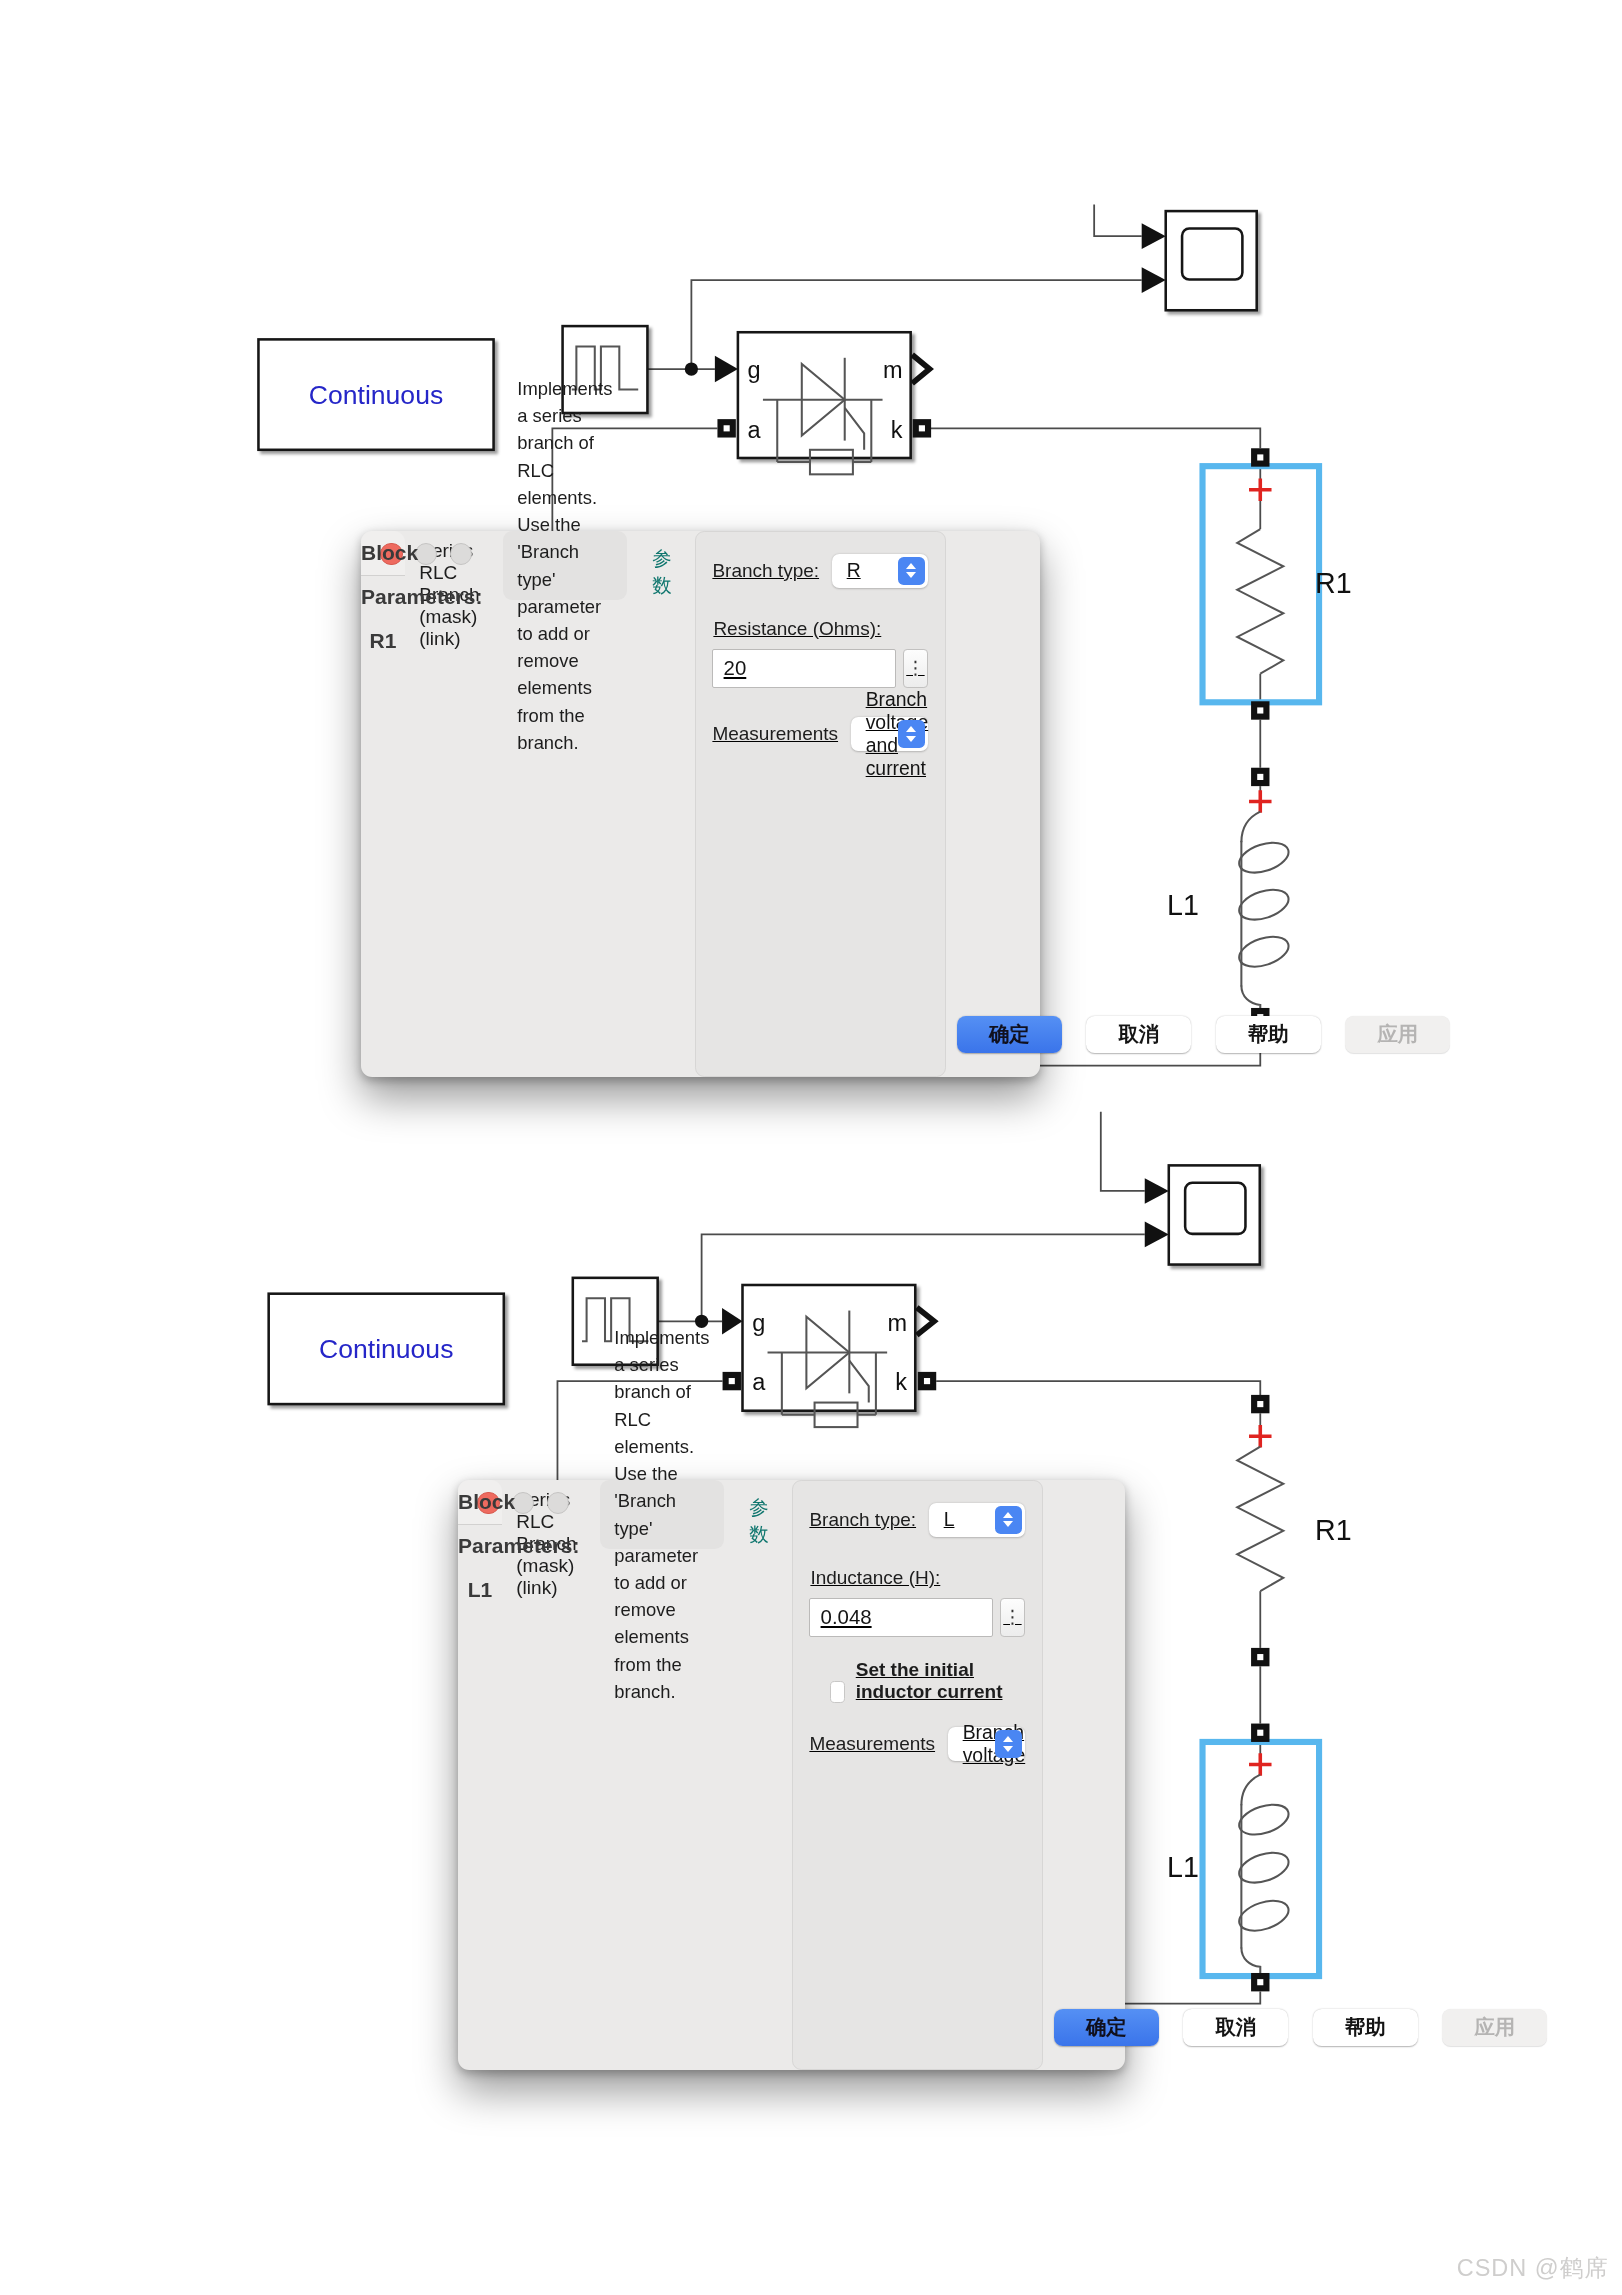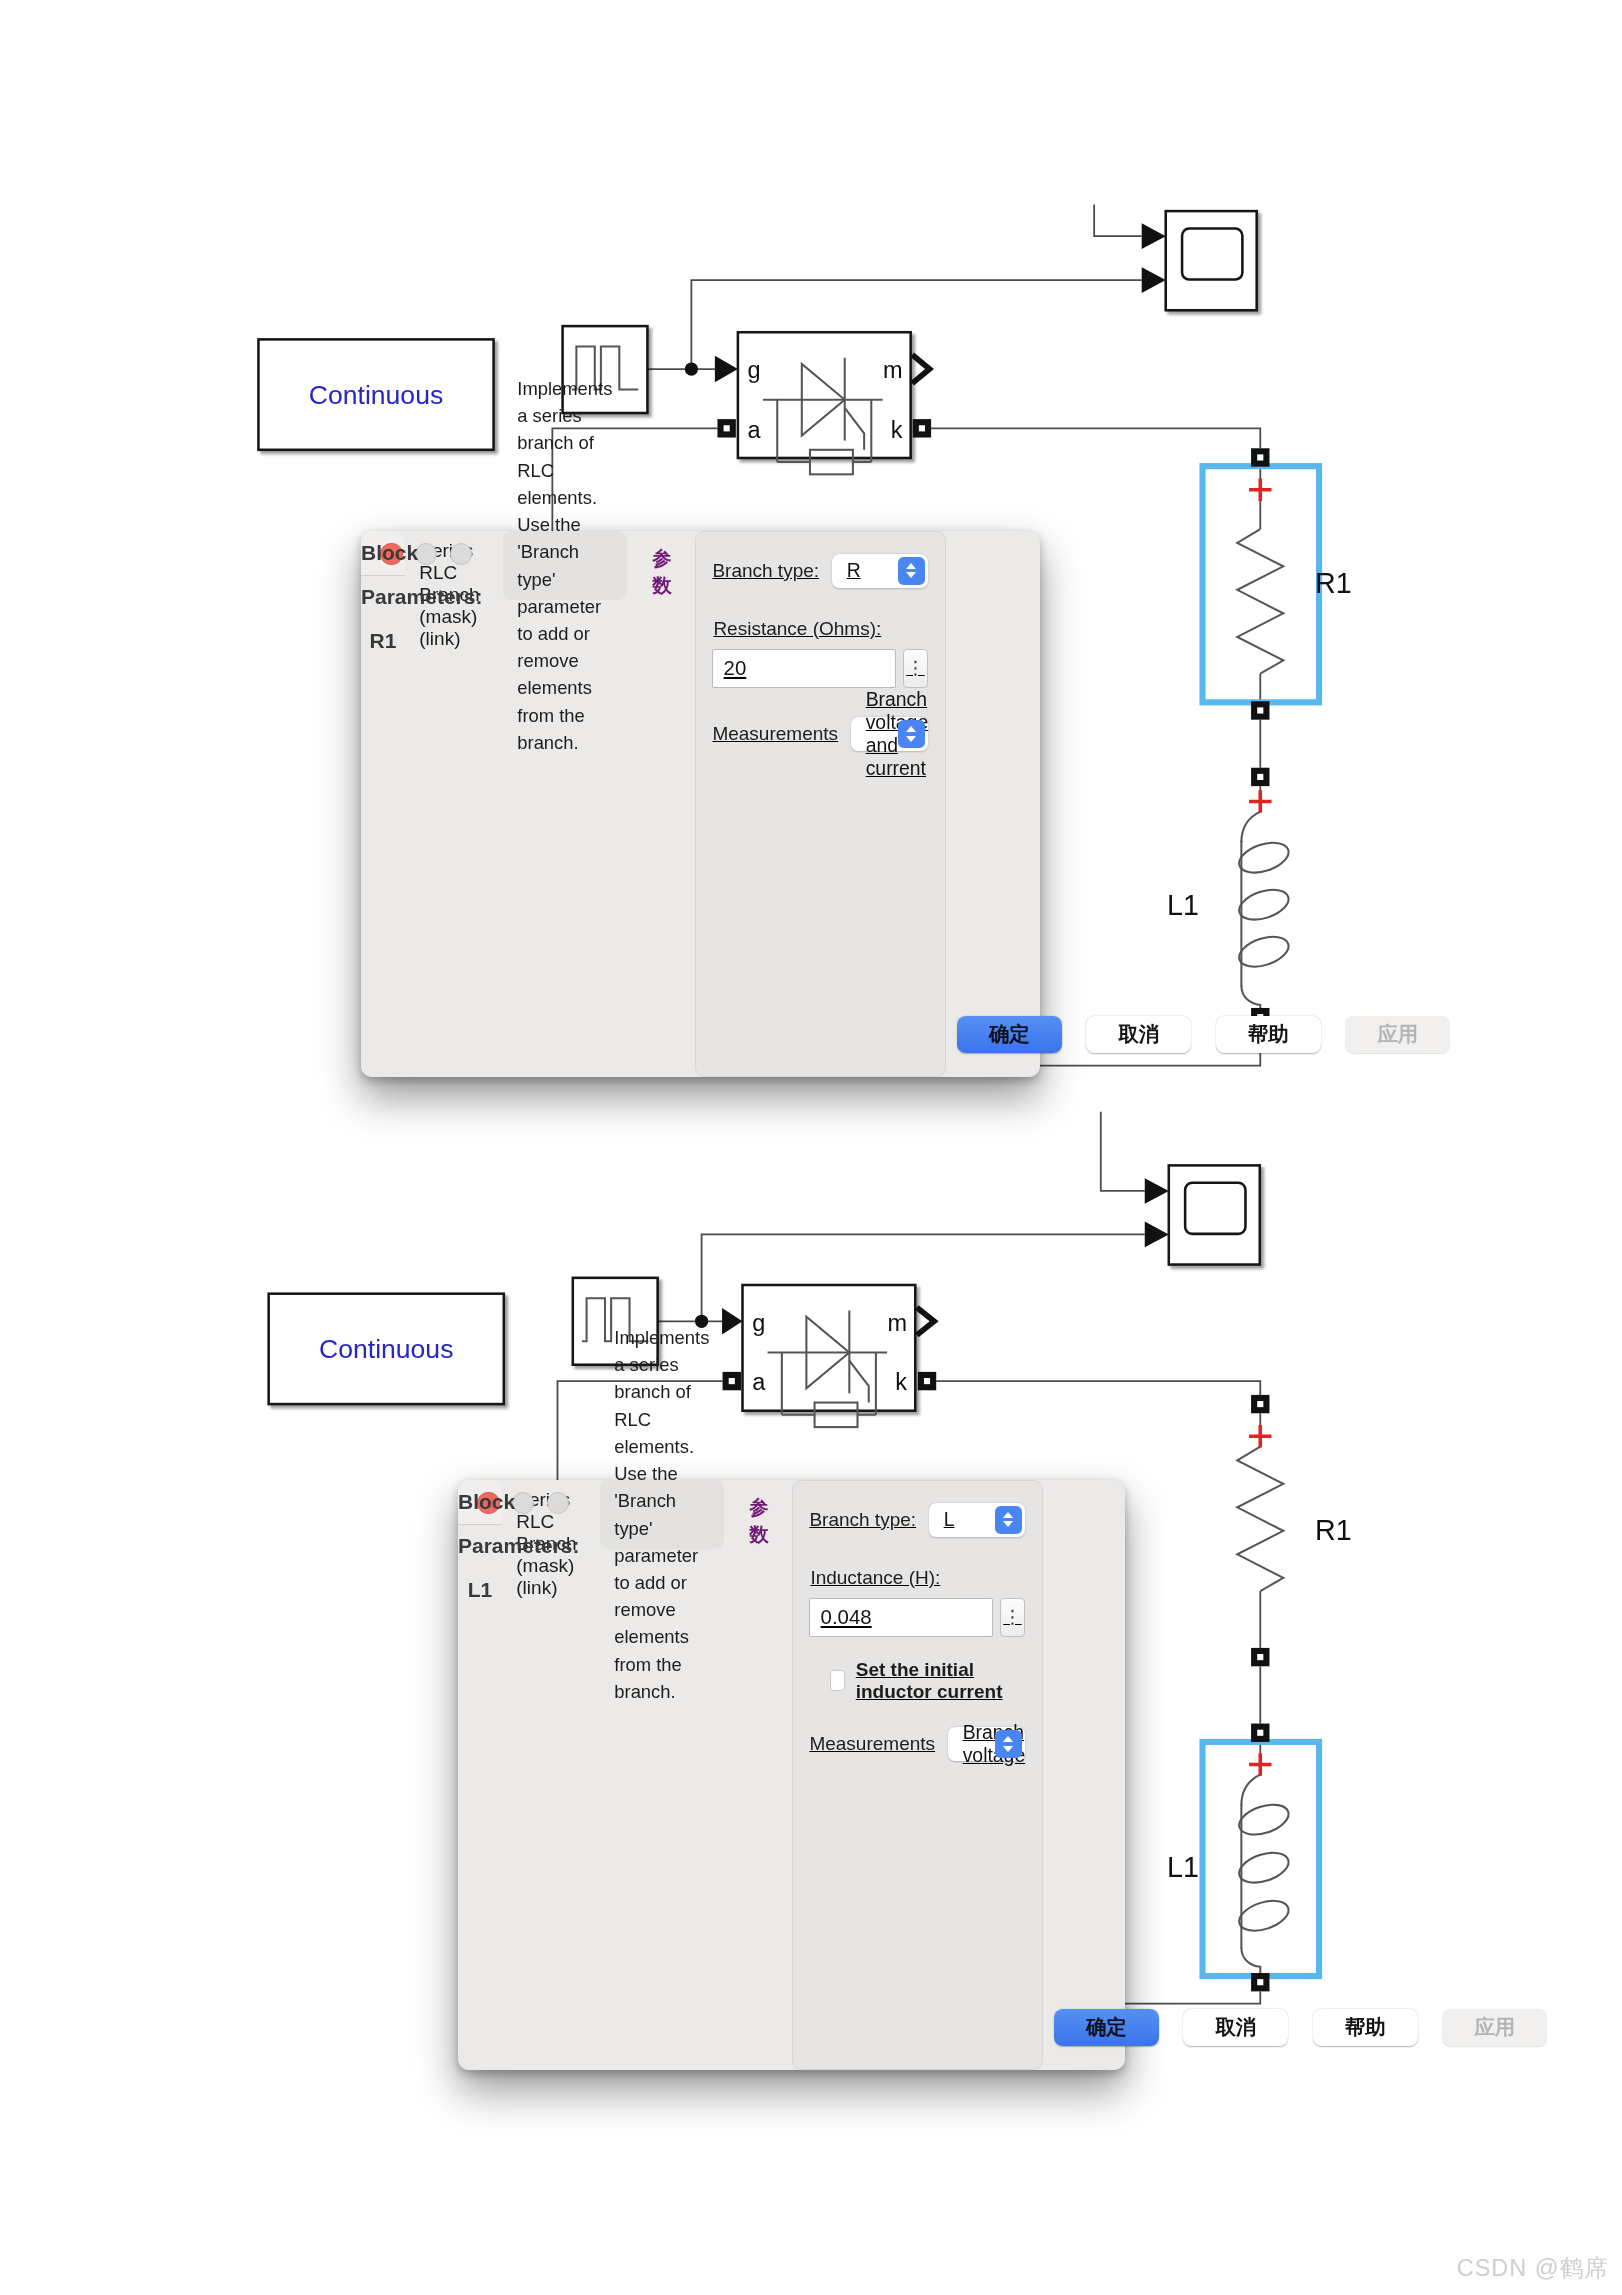"参数" .params-header { color: #701a75 -> #0f766e; font-weight: bold -> normal }
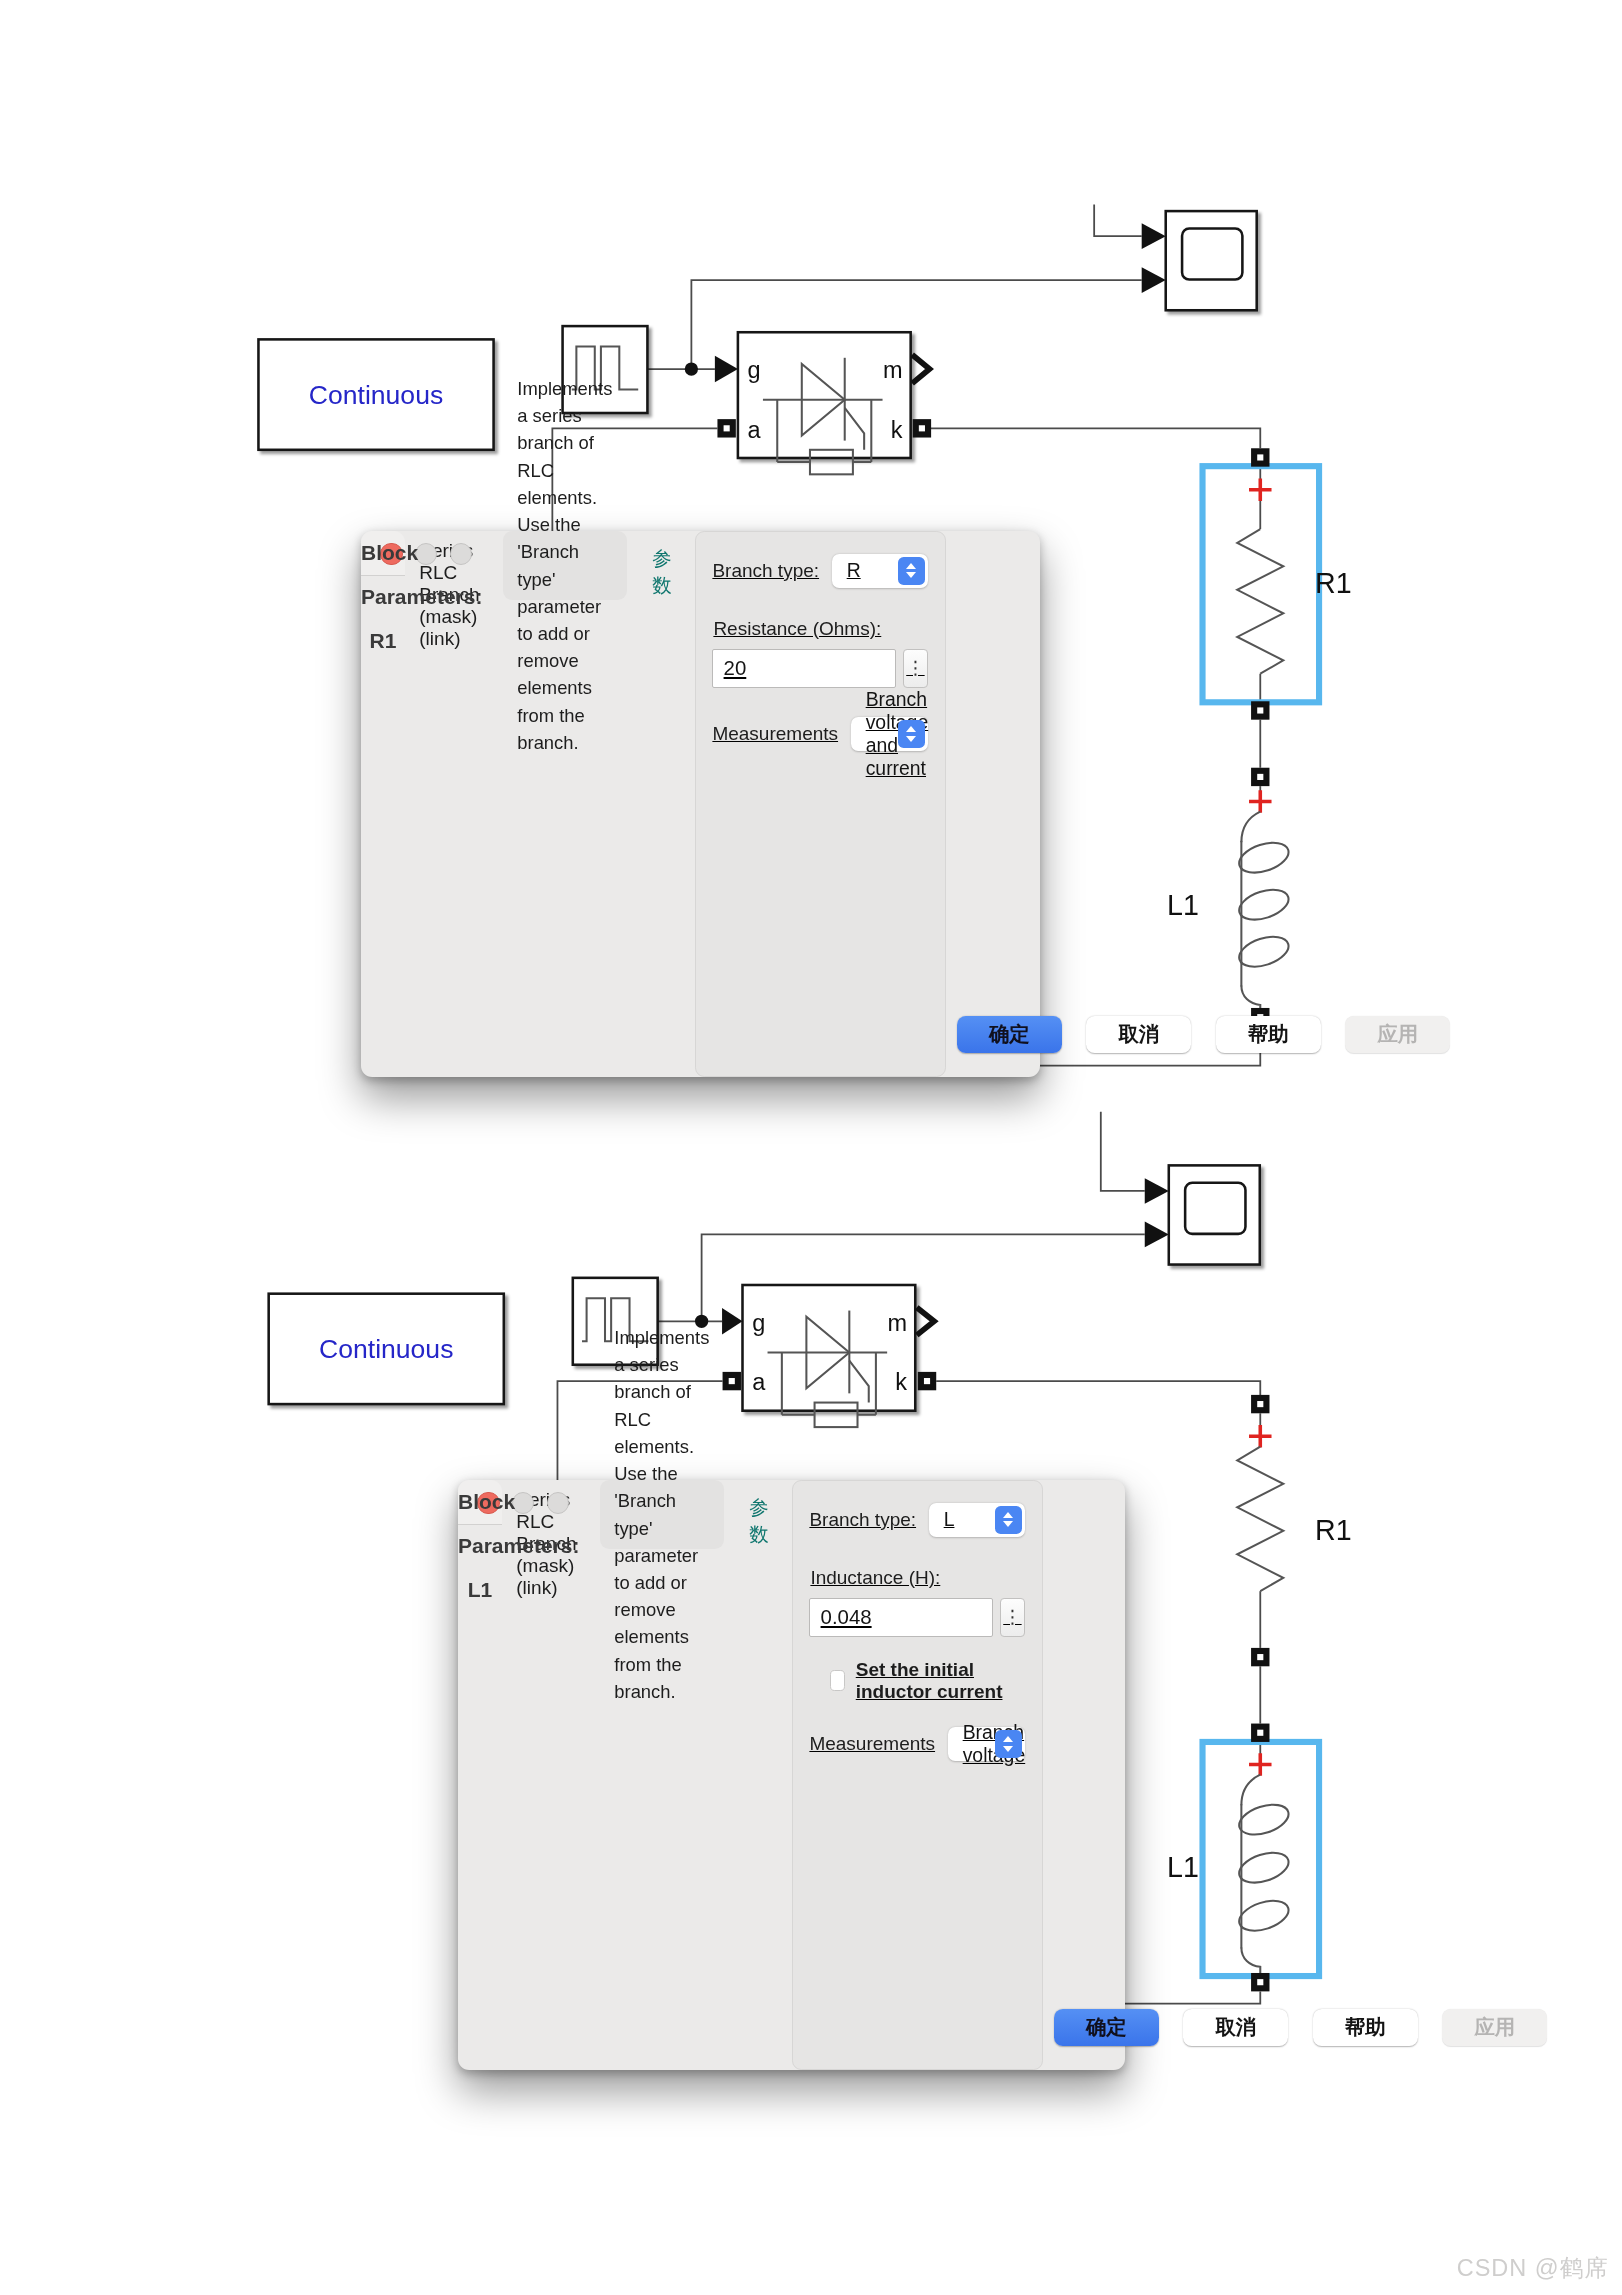"Set the initial inductor current" .check-row { align-items: center -> flex-end }
